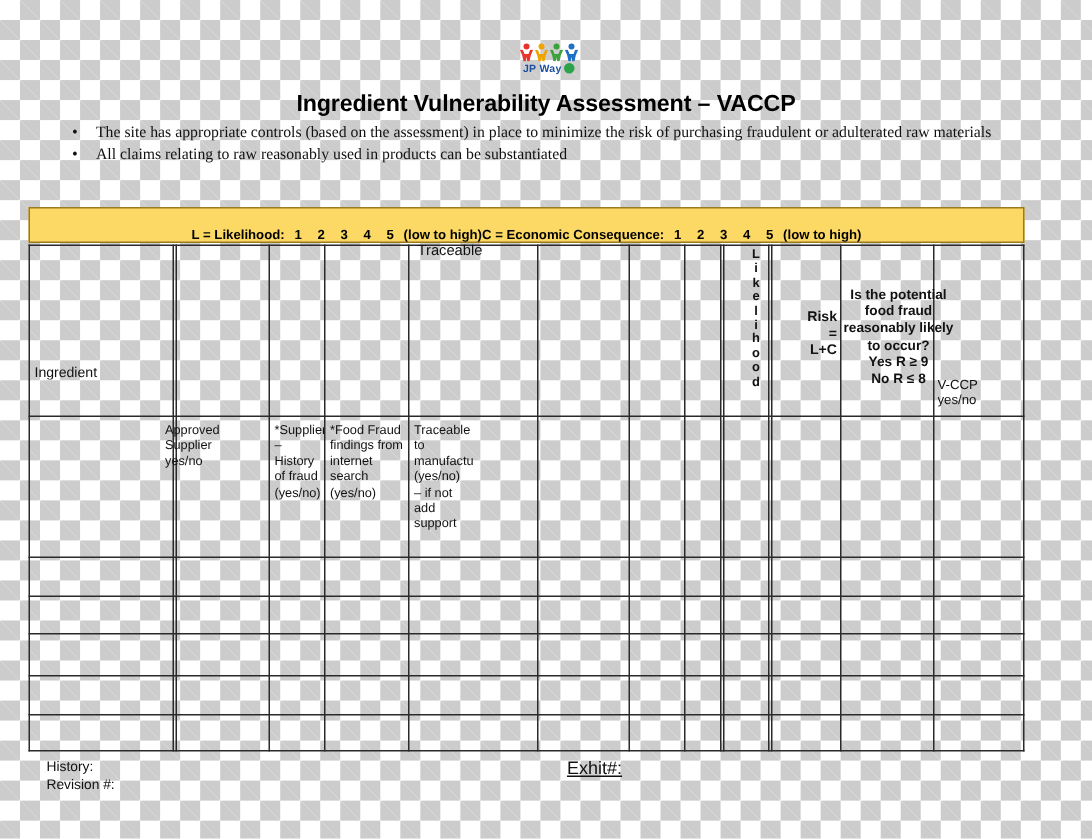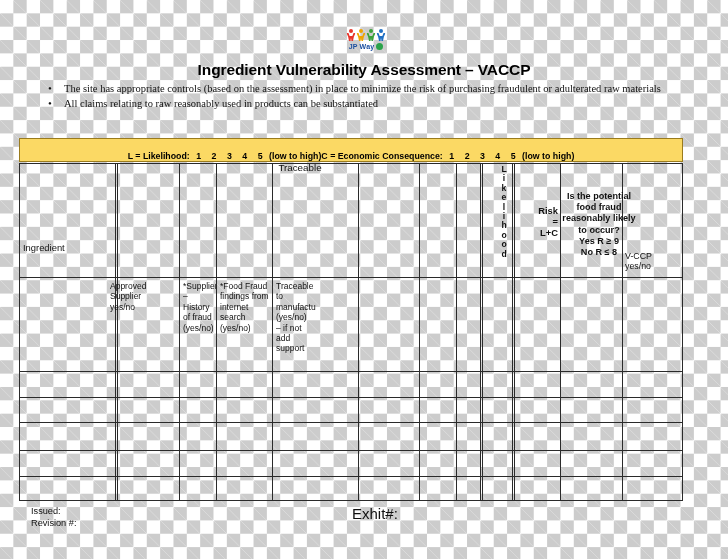"Issued:" div { text: Issued -> History }
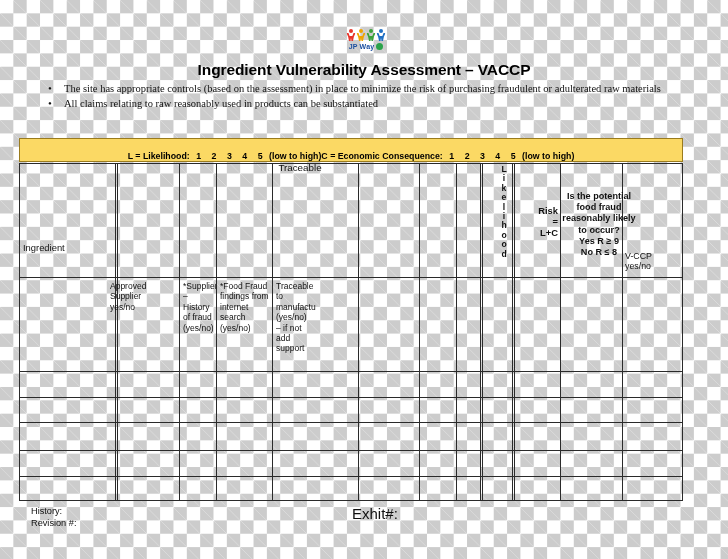"Exhit#:" .footer-right { font-size: 15px -> 12px; left: 352px -> 378px; text-decoration: none -> underline }
